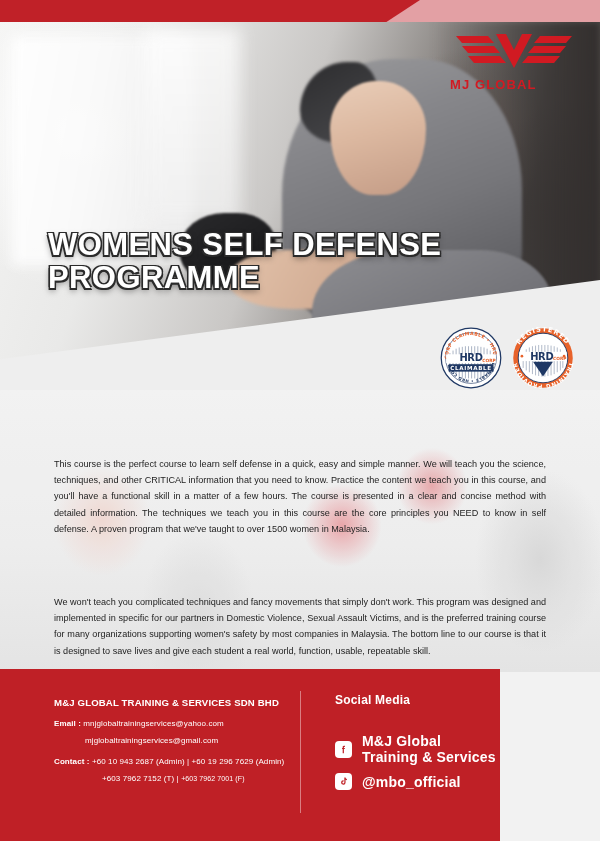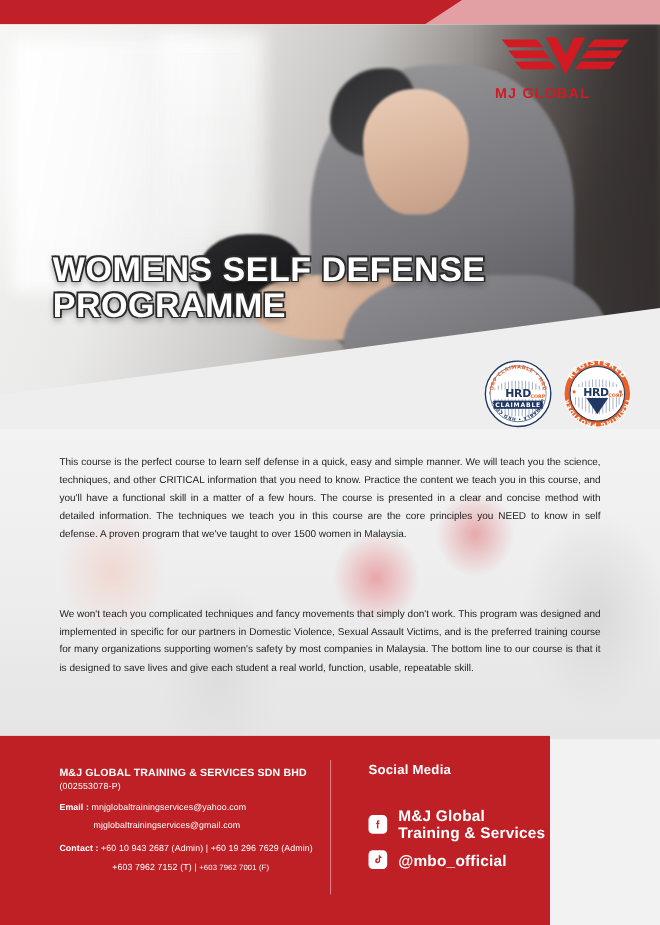"This course is the perfect" .para { margin-top: none -> 44px }
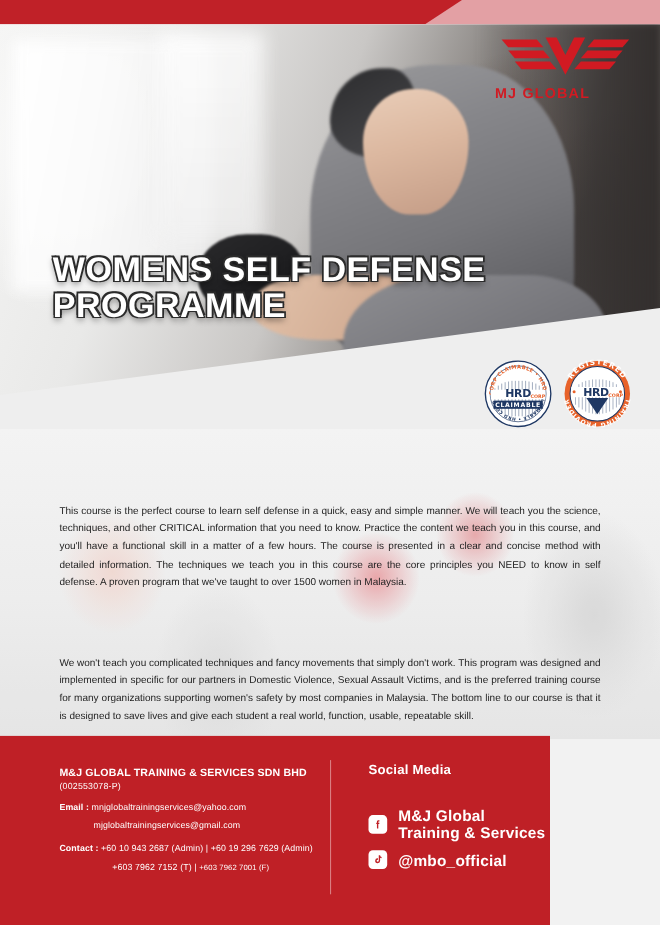"(002553078-P)" div.f-regno { html: <div>(002553078-P)</div> -> none }
